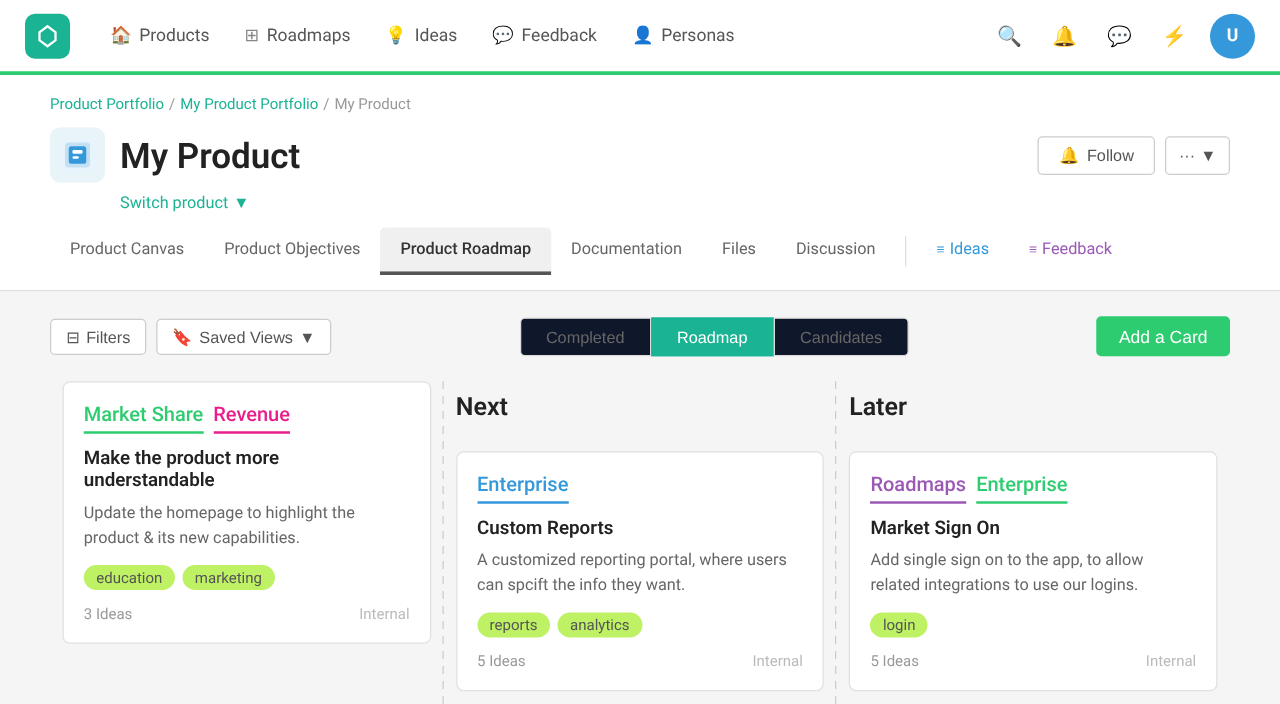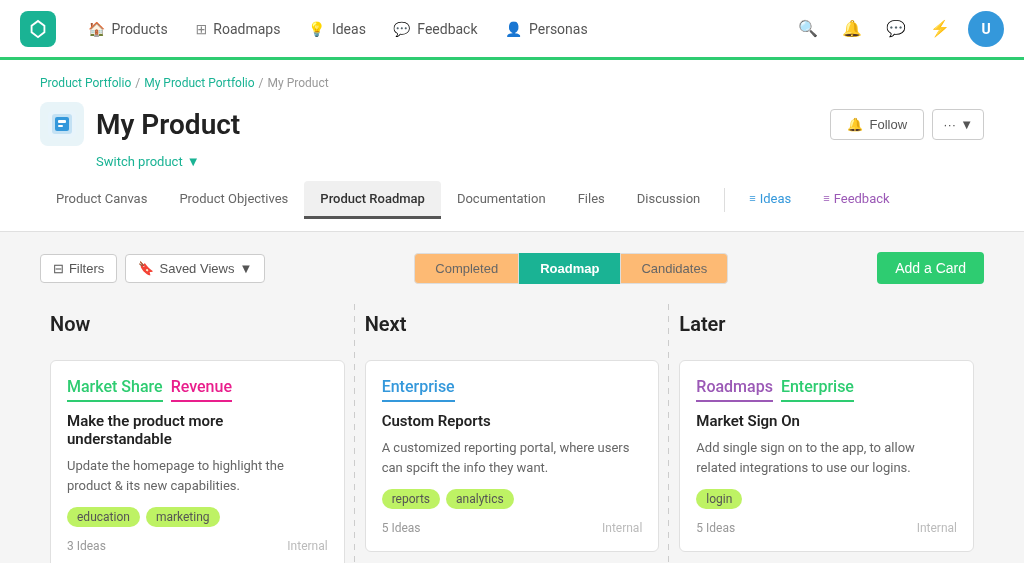"Completed" .view-tab { background: #fdba74 -> #0f172a }
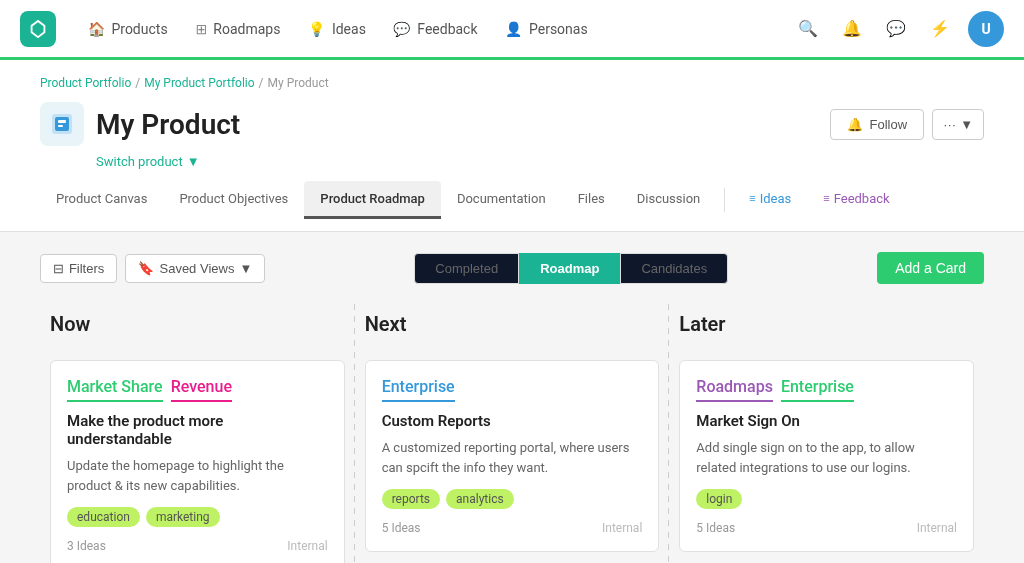"Roadmap" .view-tab.active { font-weight: 700 -> 400 }
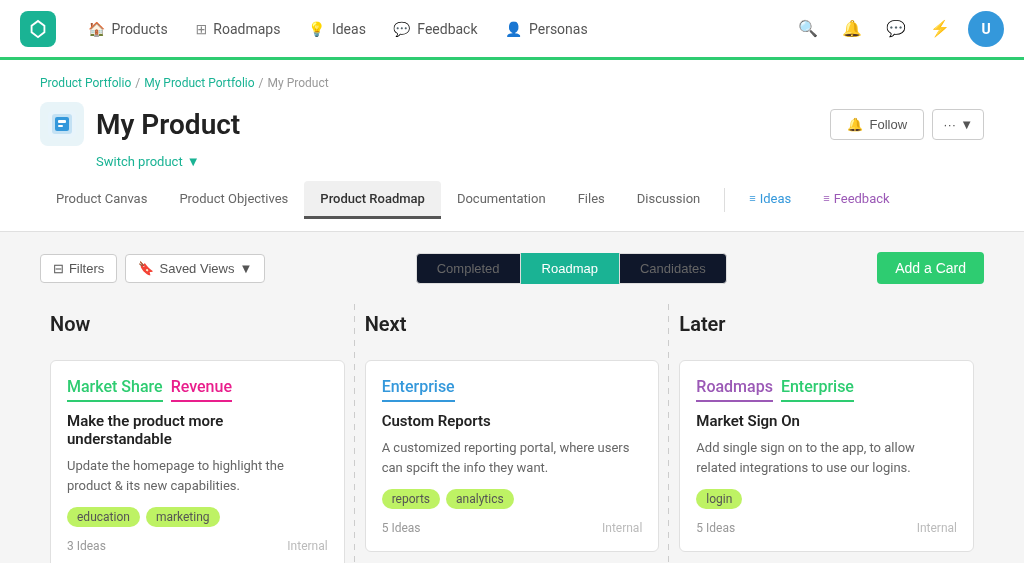"Now" div.col-header { html: <div>Now</div> -> none }
